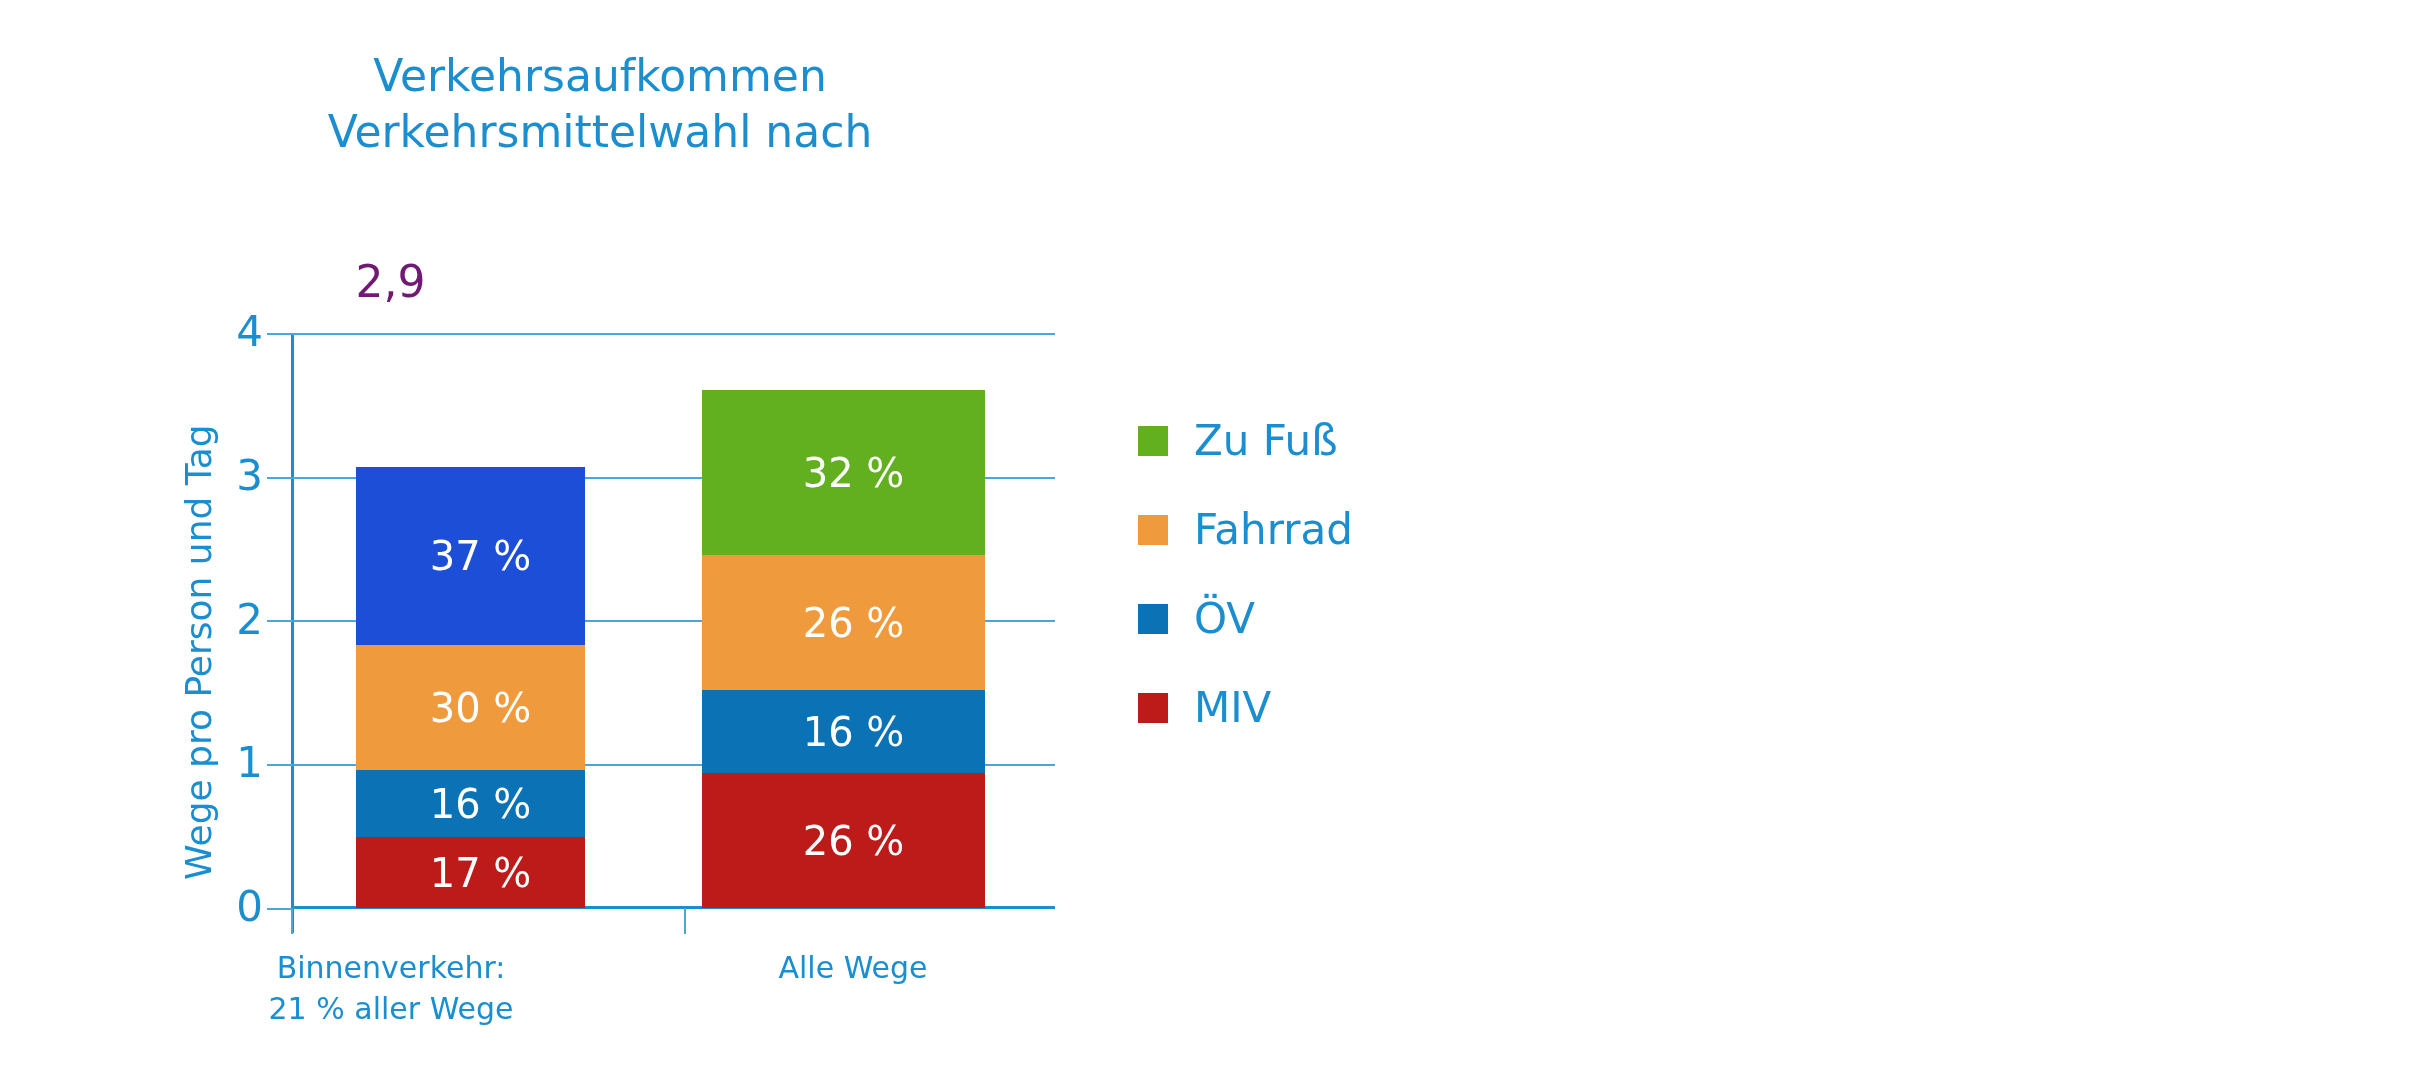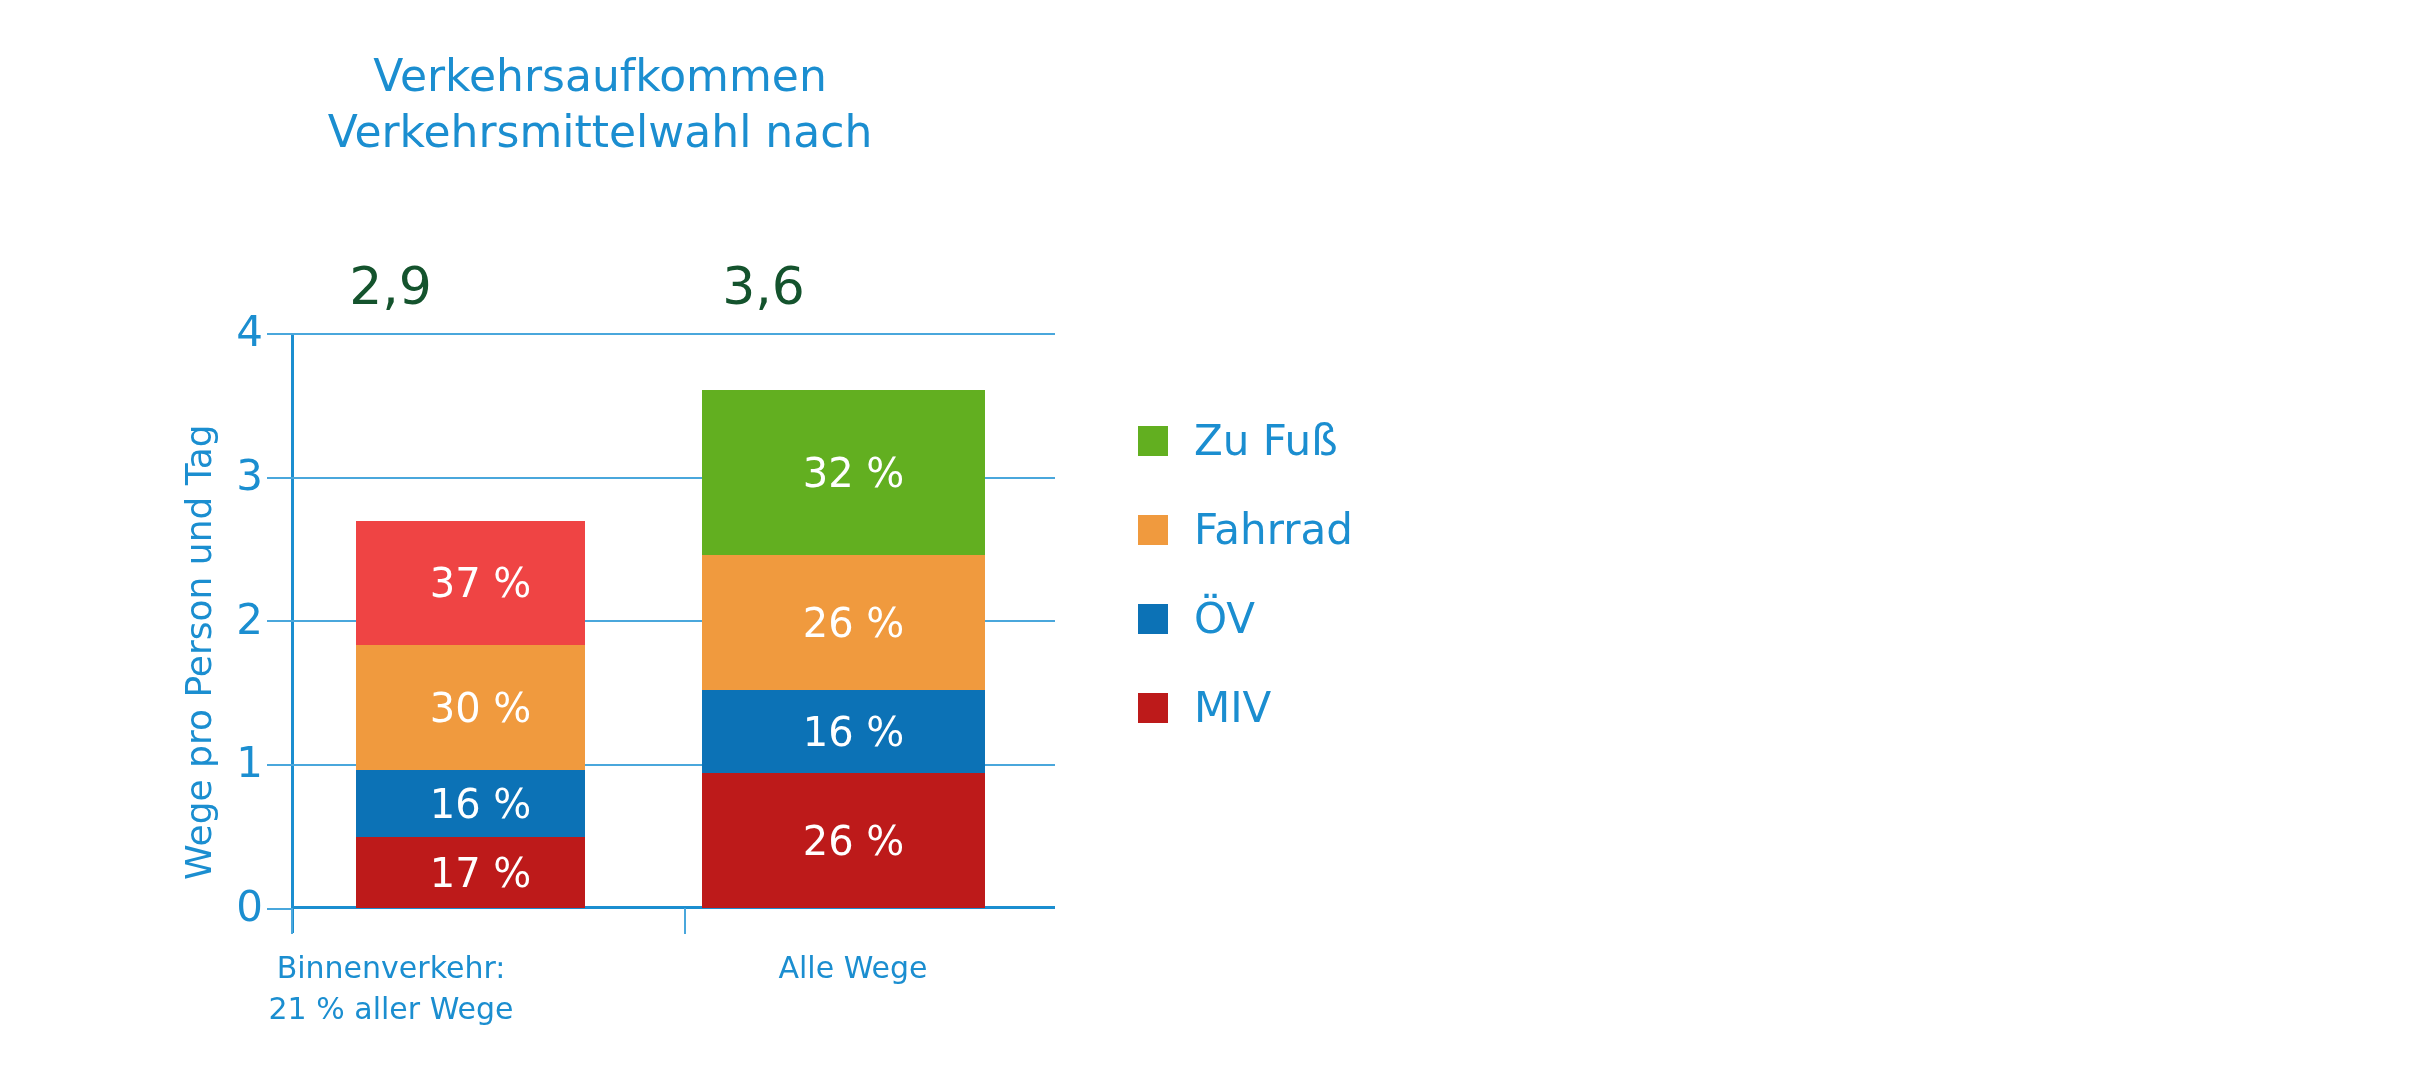"2,9" .bar-total { color: #14532d -> #701a75; font-size: 52px -> 44px }
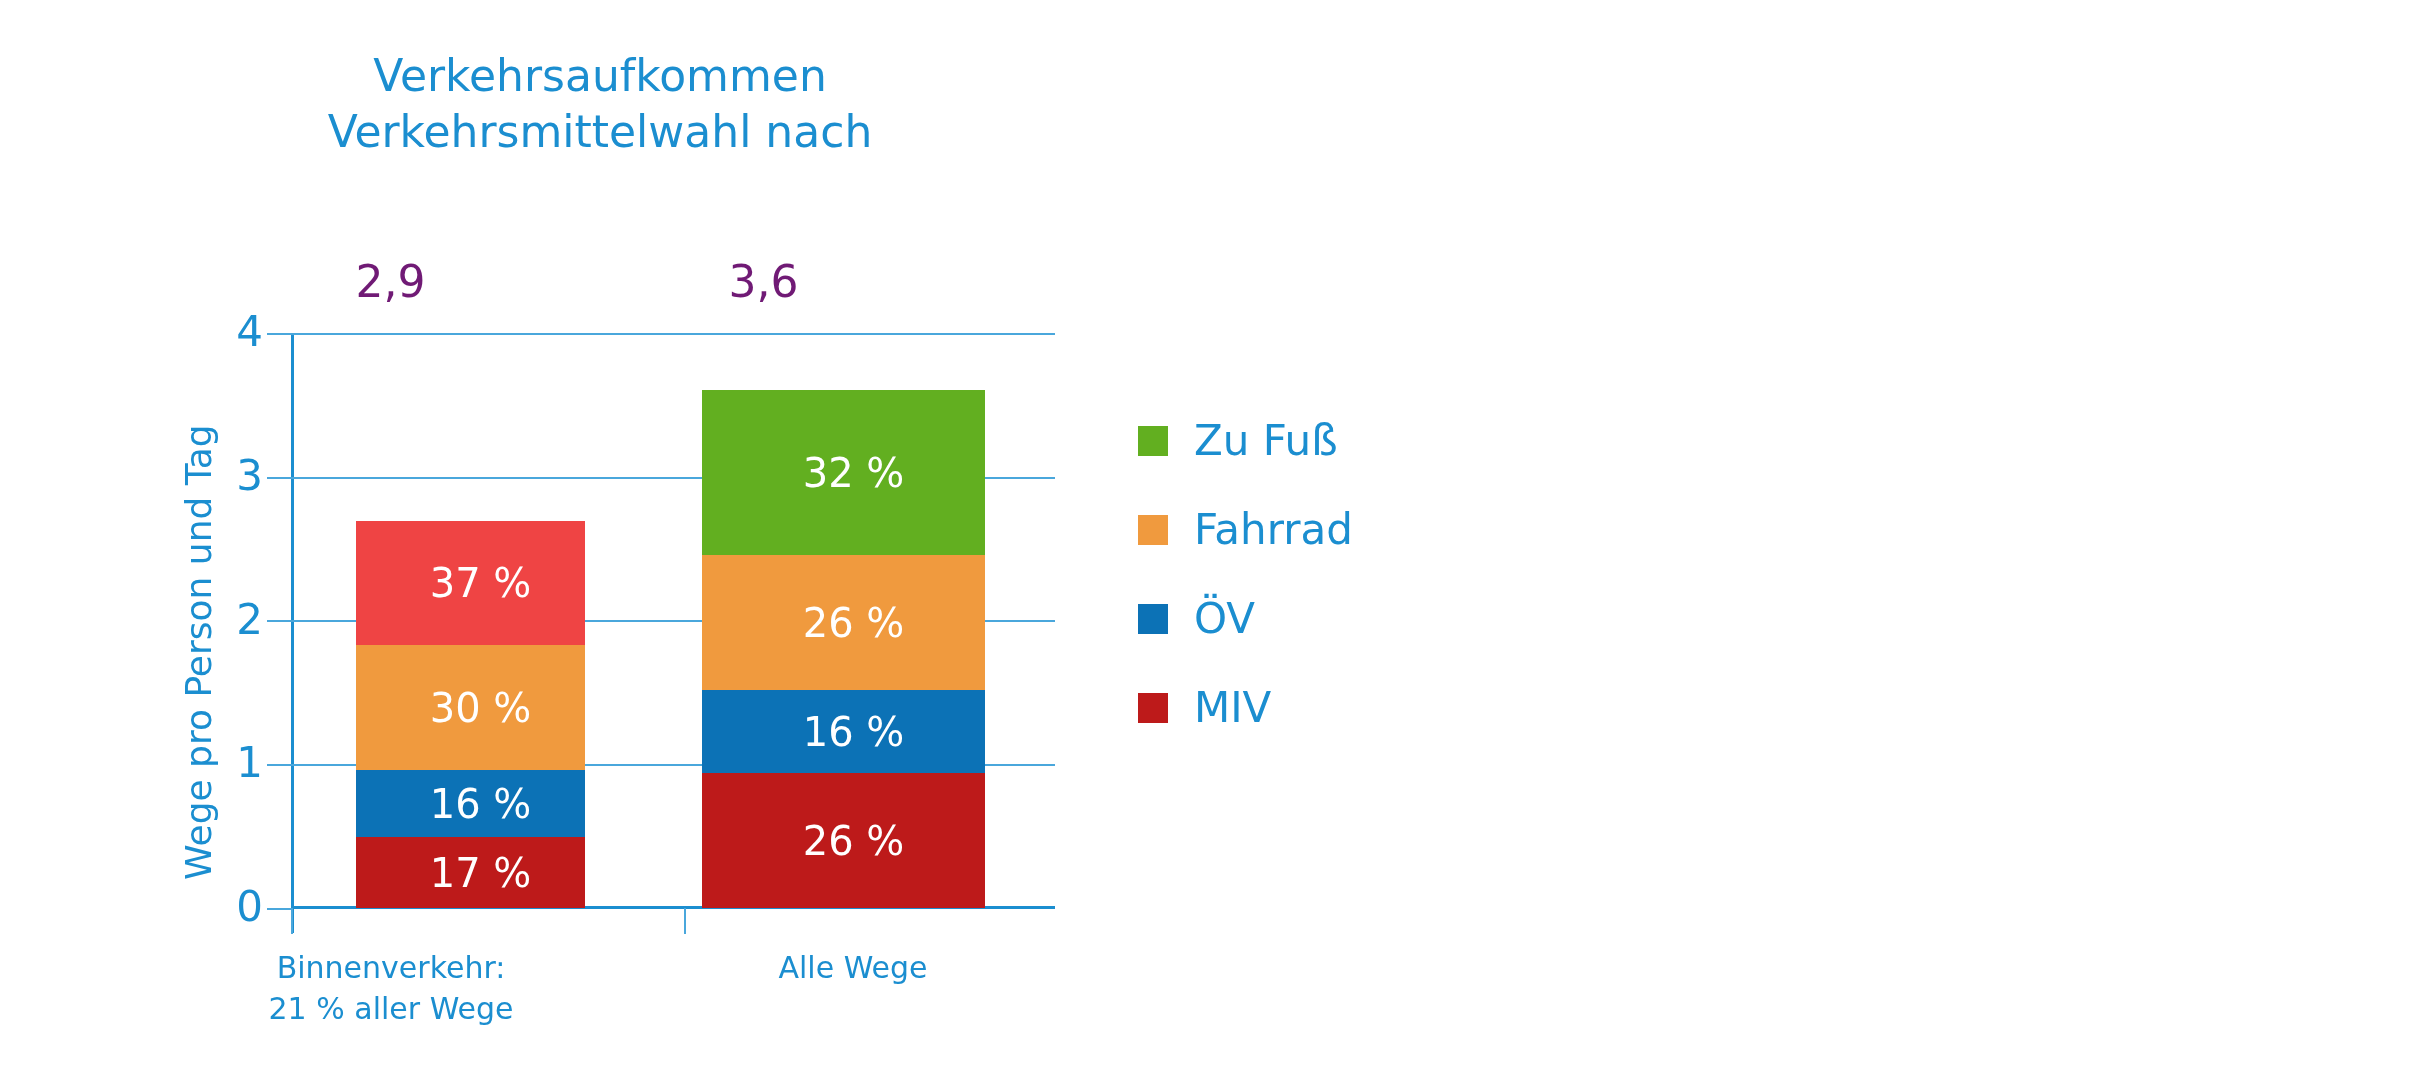"3,6" div.bar-total { html: <div>3,6</div> -> none }
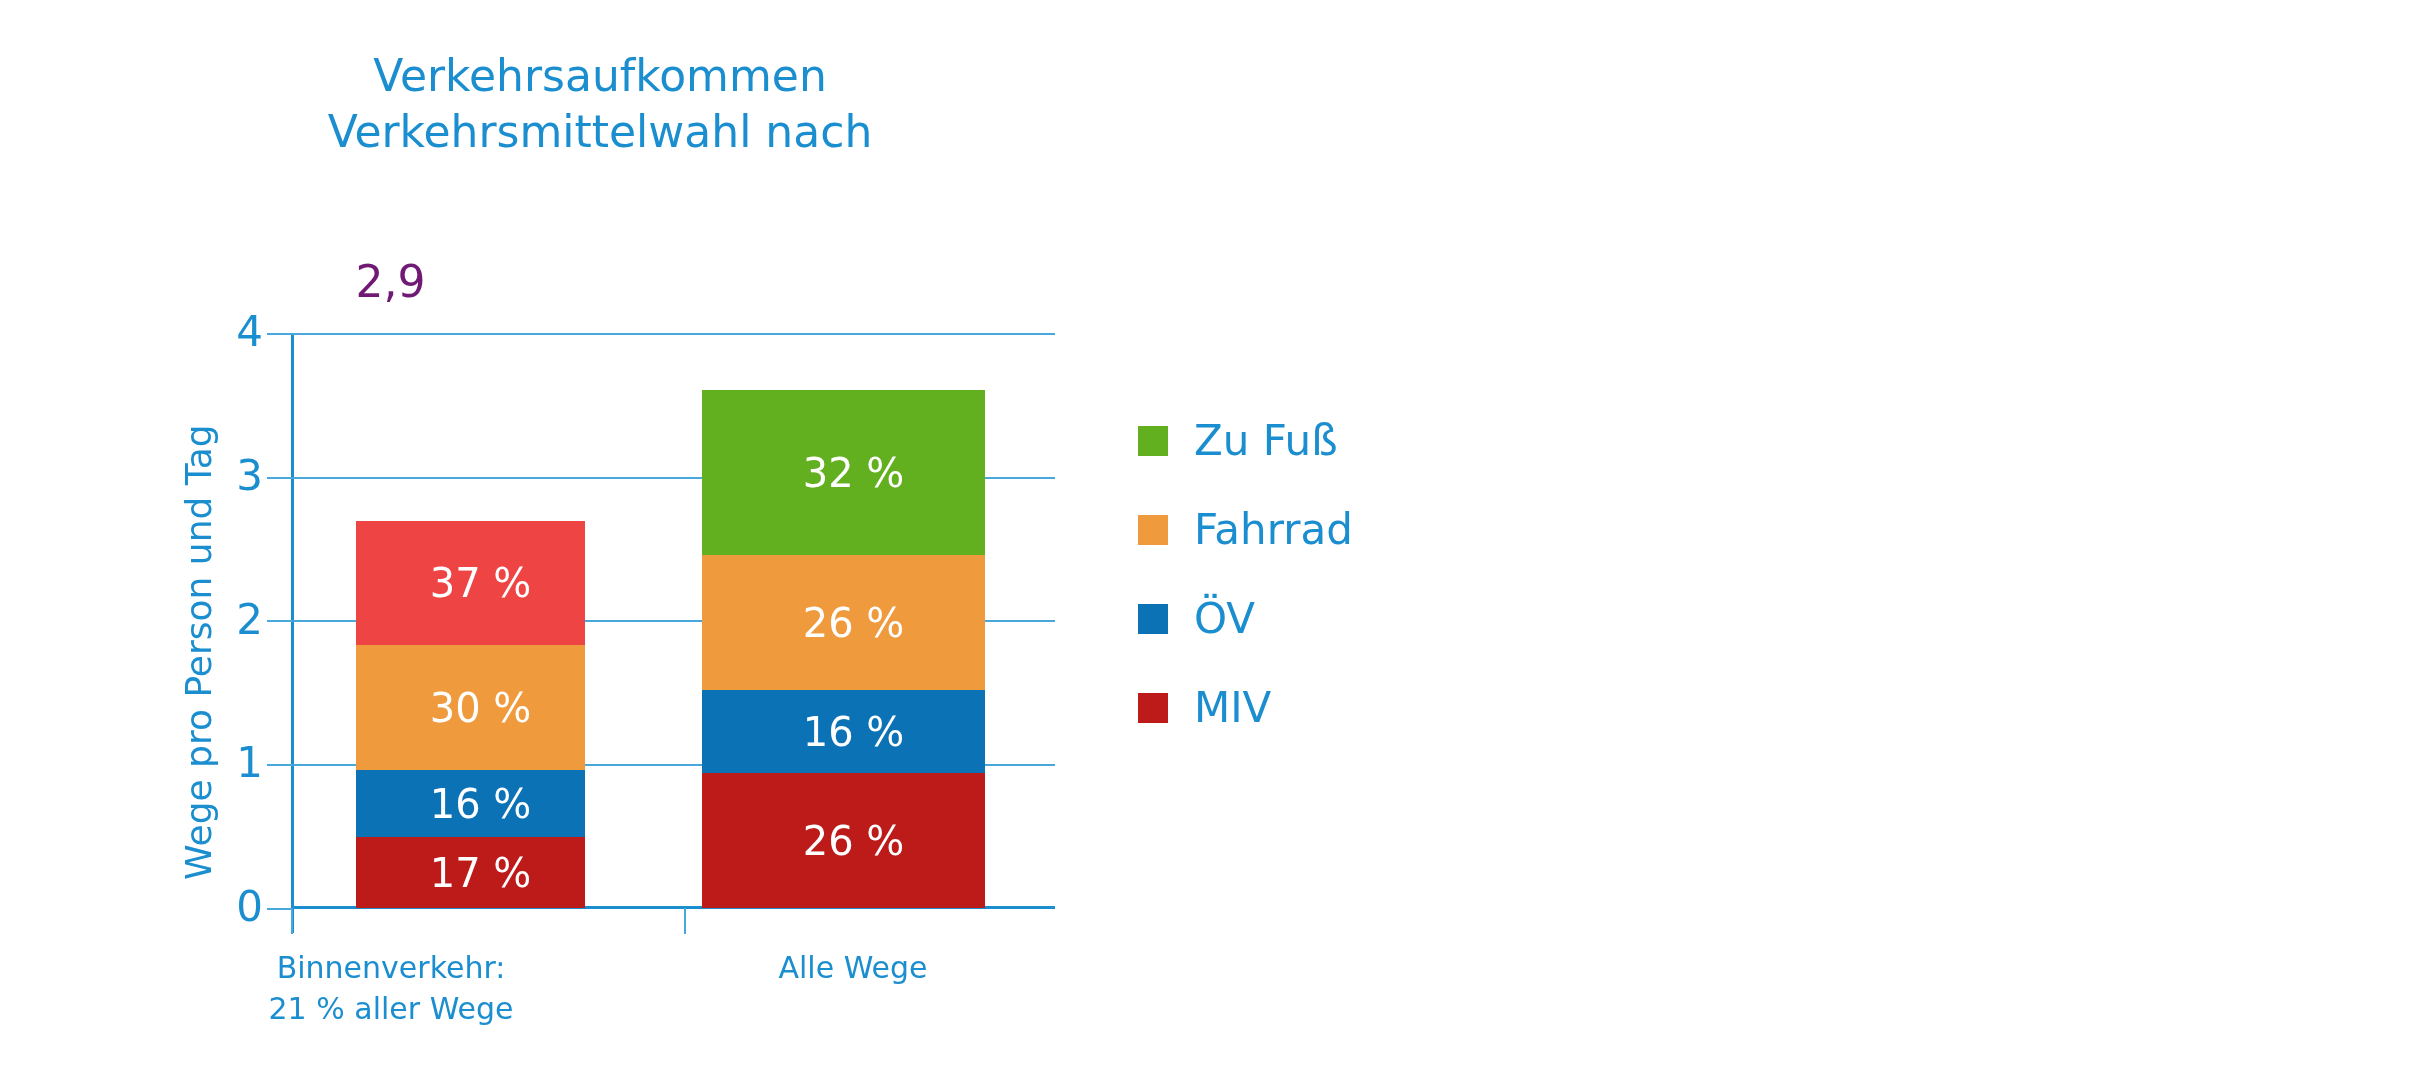"37 %" div.seg { background: #ef4444 -> #1d4ed8; height: 124px -> 178px }
